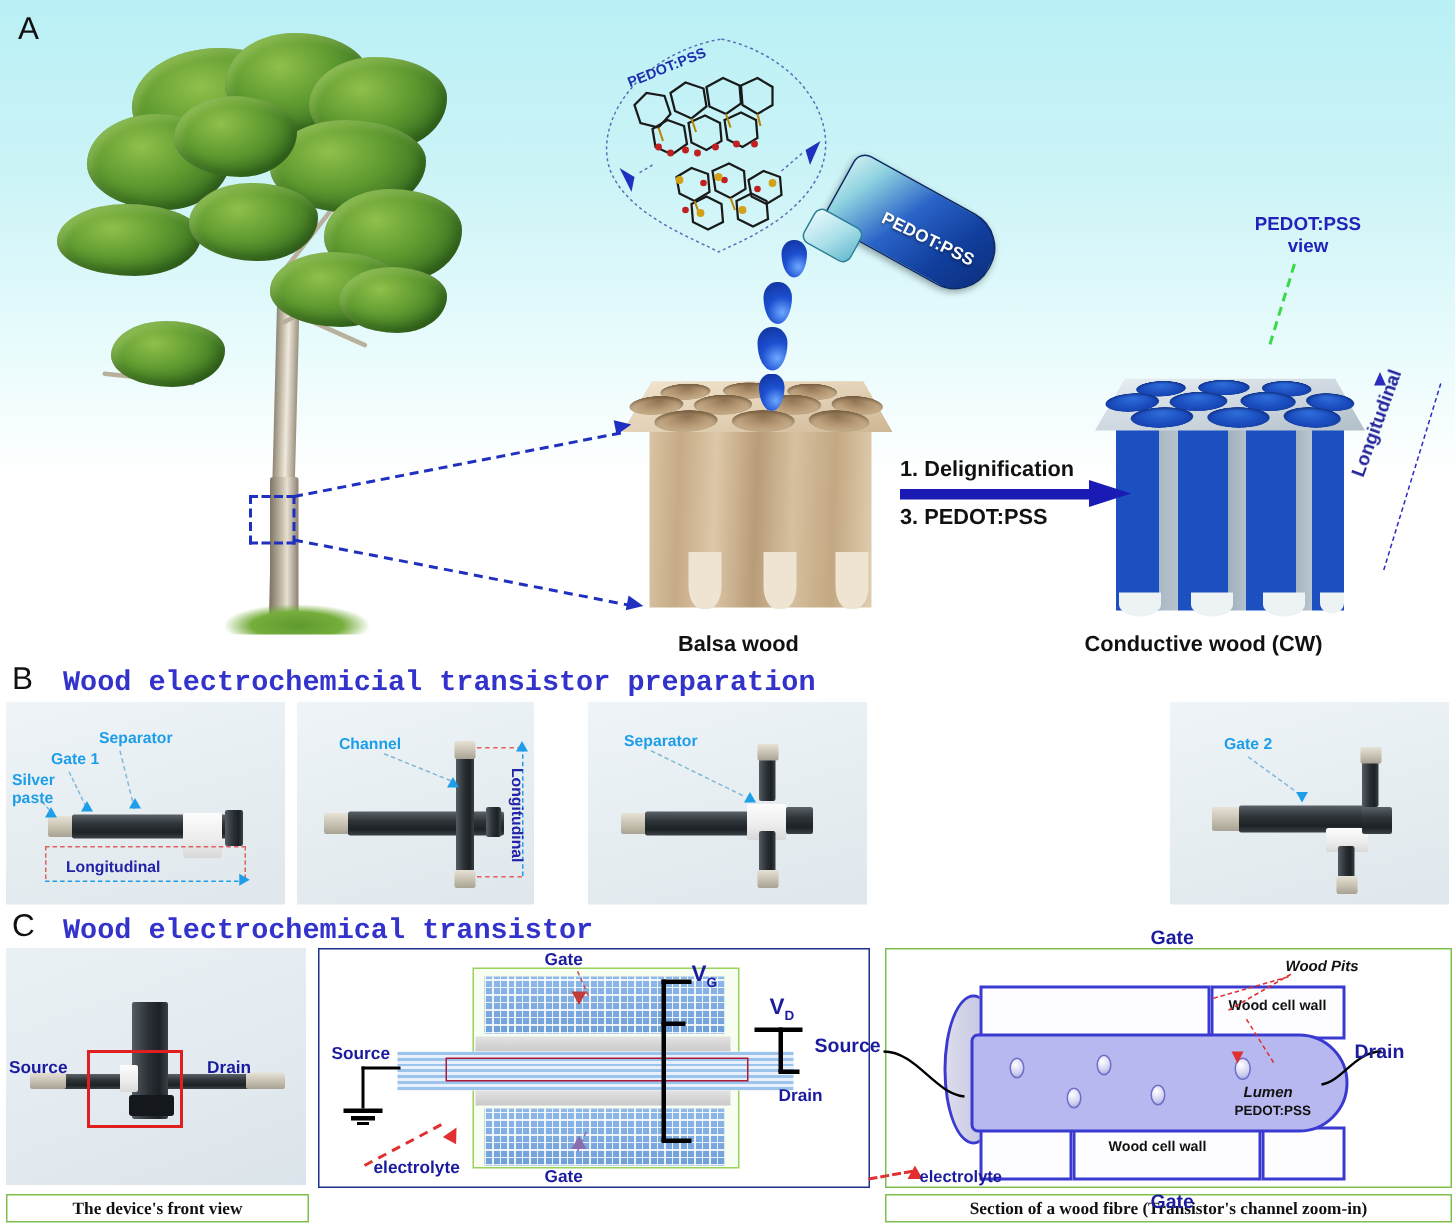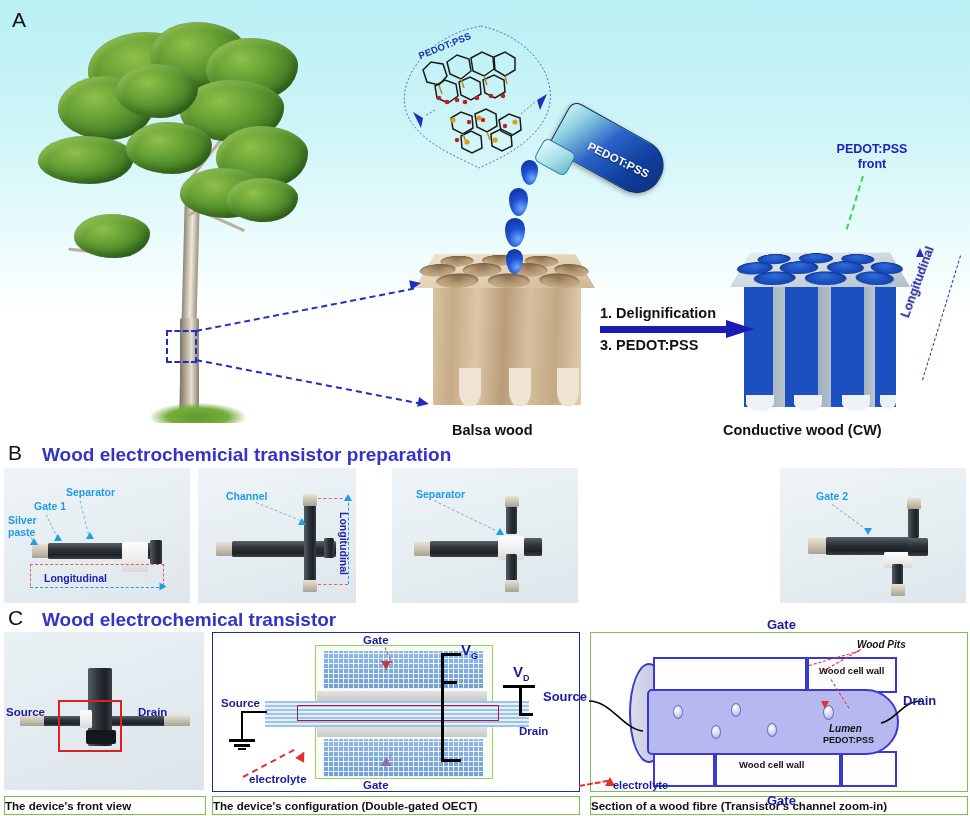"front" span { text: front -> view }
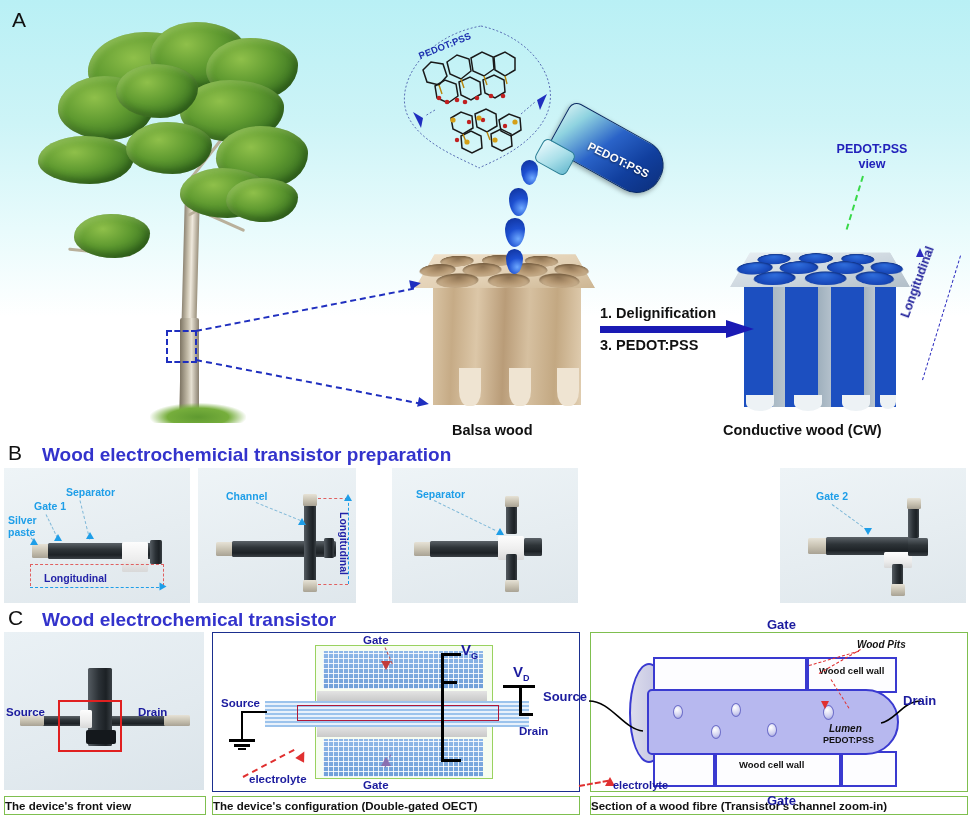"Wood electrochemicial transistor" .ptitle { font-family: none -> Liberation Mono, monospace }
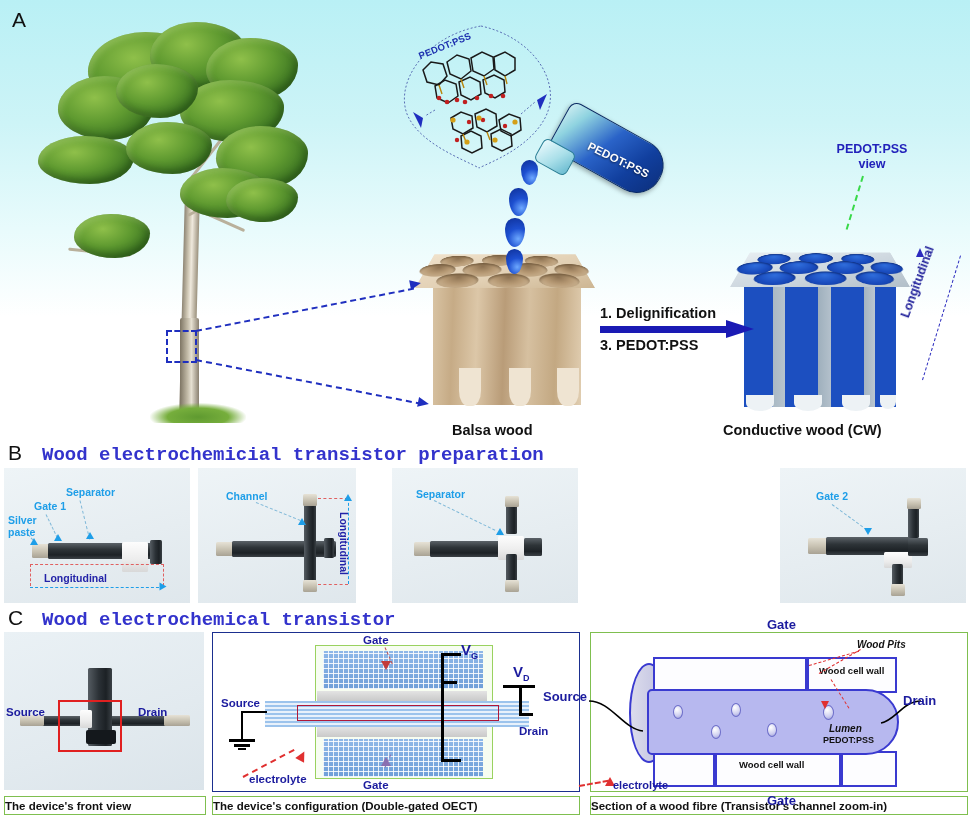"The device's front view" .capbar { font-family: none -> Liberation Serif, serif; justify-content: none -> center }
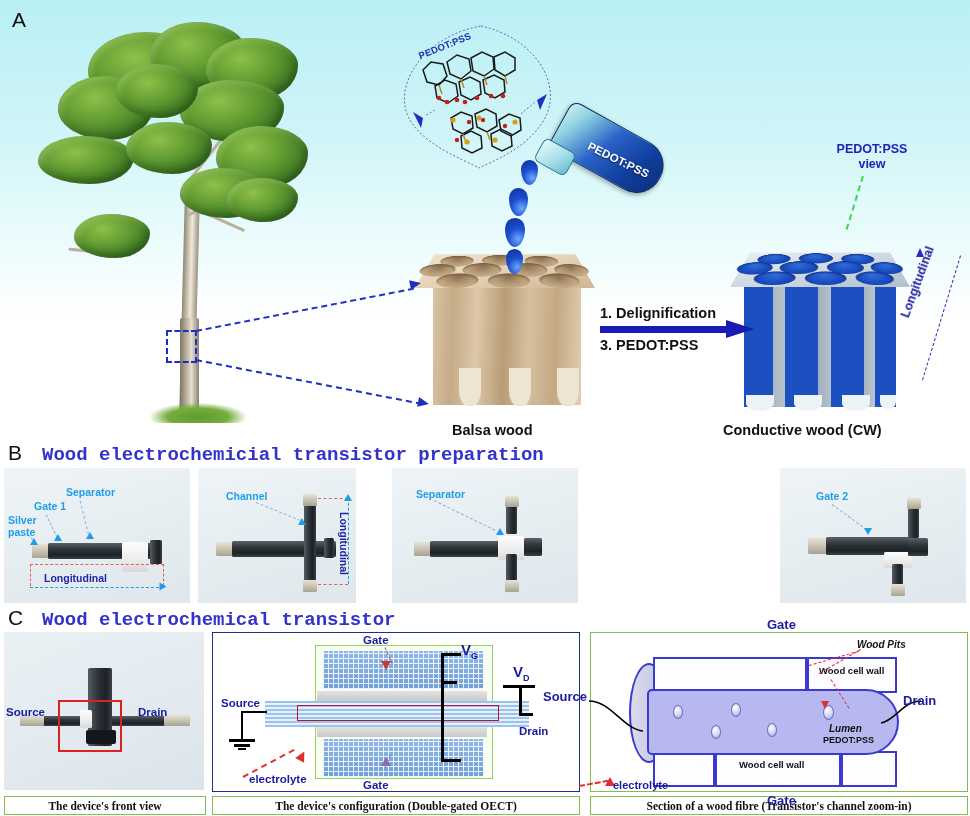"The device's configuration (Double-gated" div.capbar { html: <div> <span>The device's configuration (Double-gated OECT)</span> </div> -> none }
